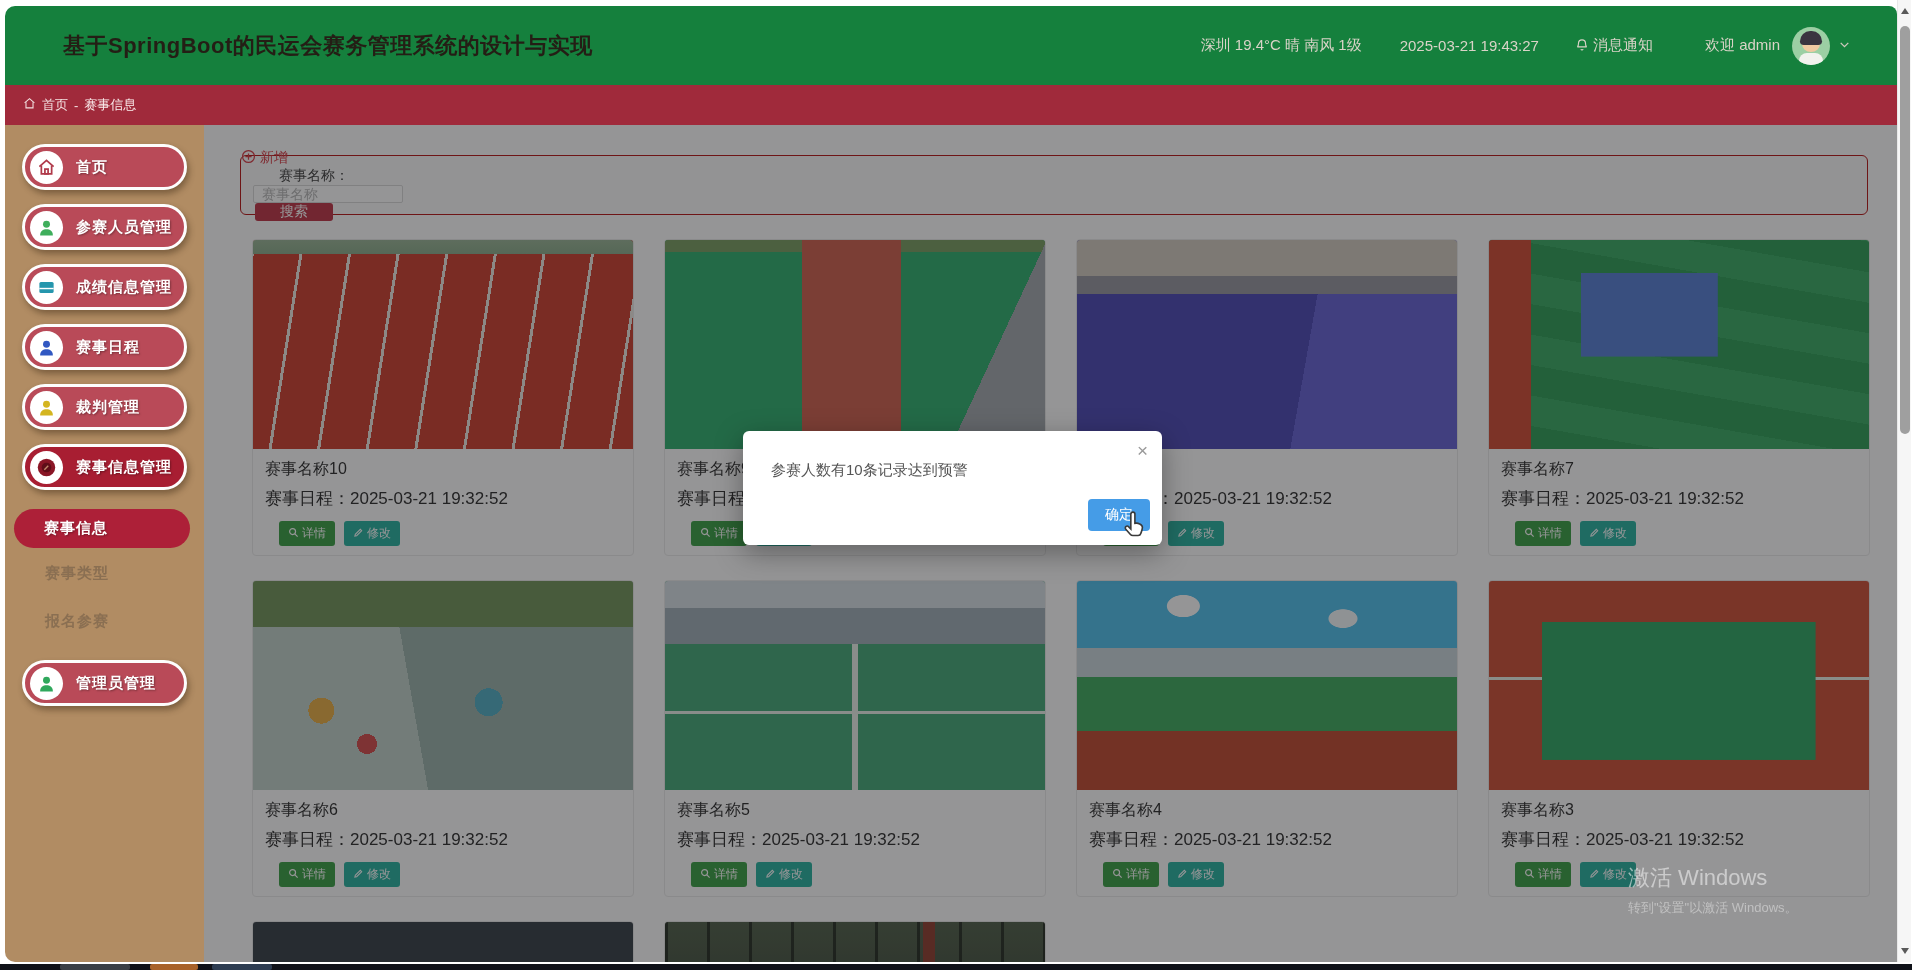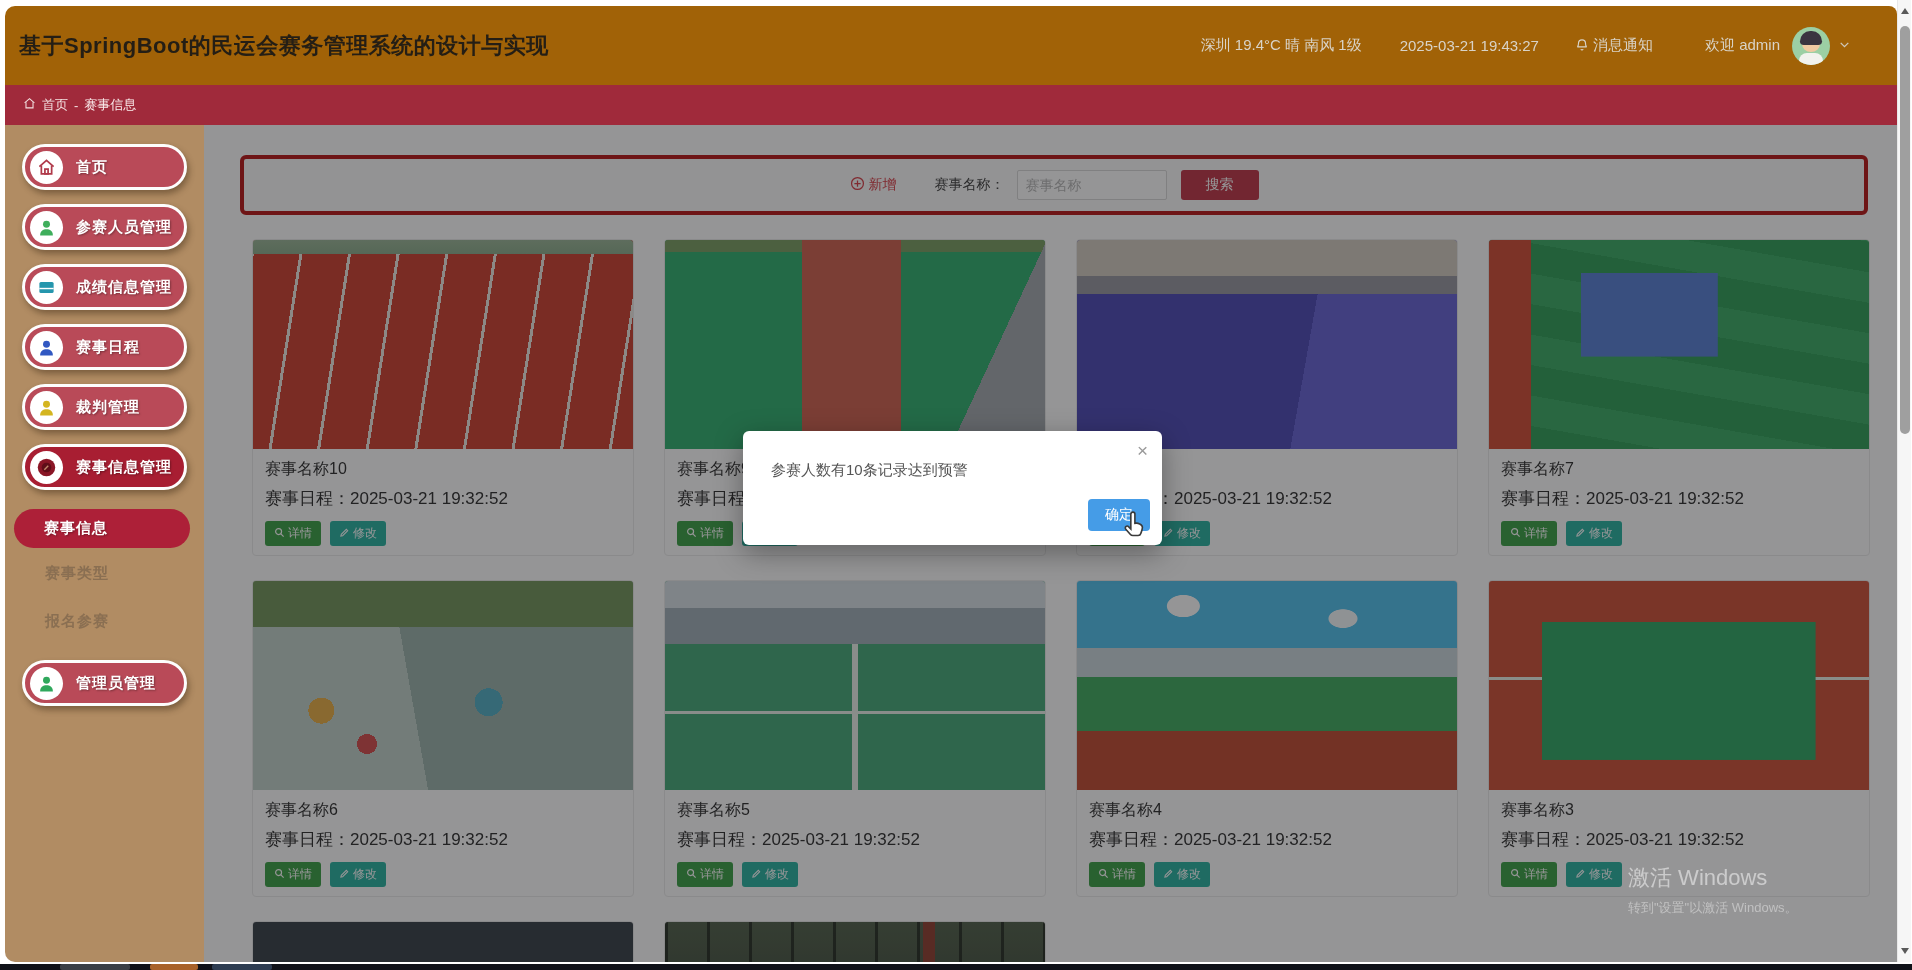"基于SpringBoot的民运会赛务管理系统的设计与实现" .hdr { background: #a16207 -> #15803d; padding-left: none -> 44px }
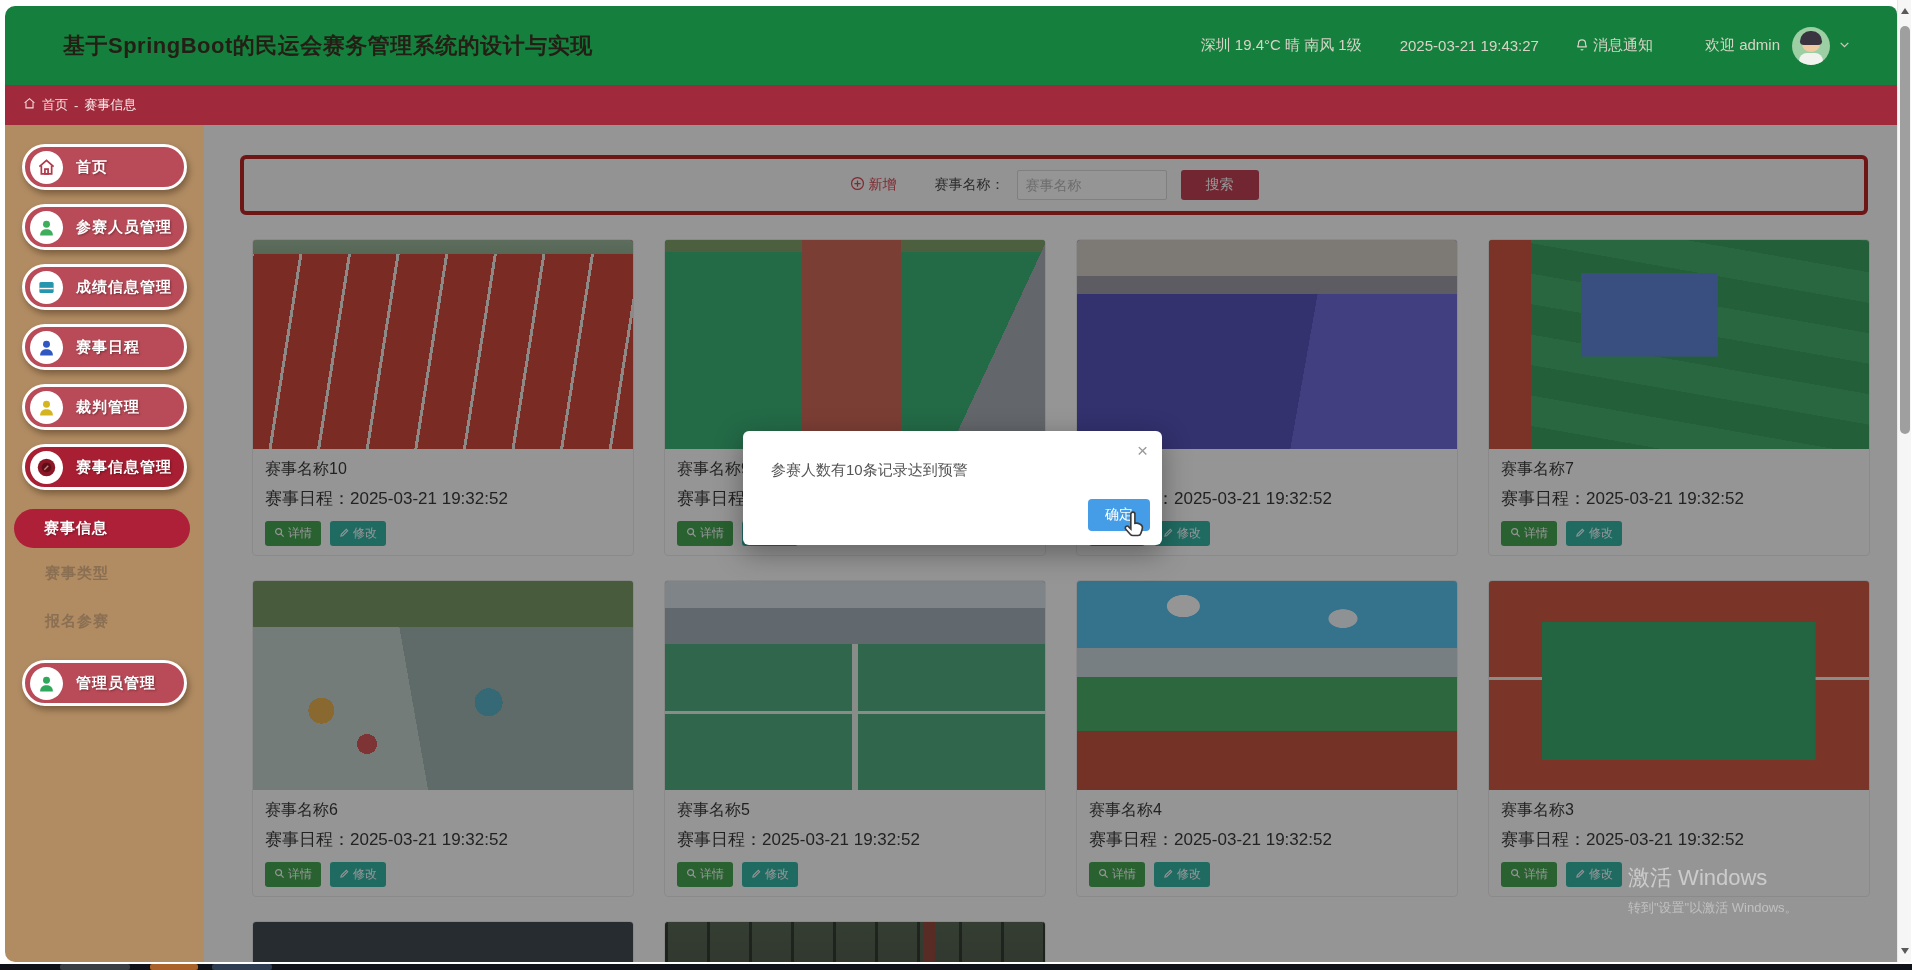"新增" .toolbar { align-items: center -> flex-start; border: 4px solid #b91c1c -> 1px solid #b91c1c; flex-direction: none -> column }
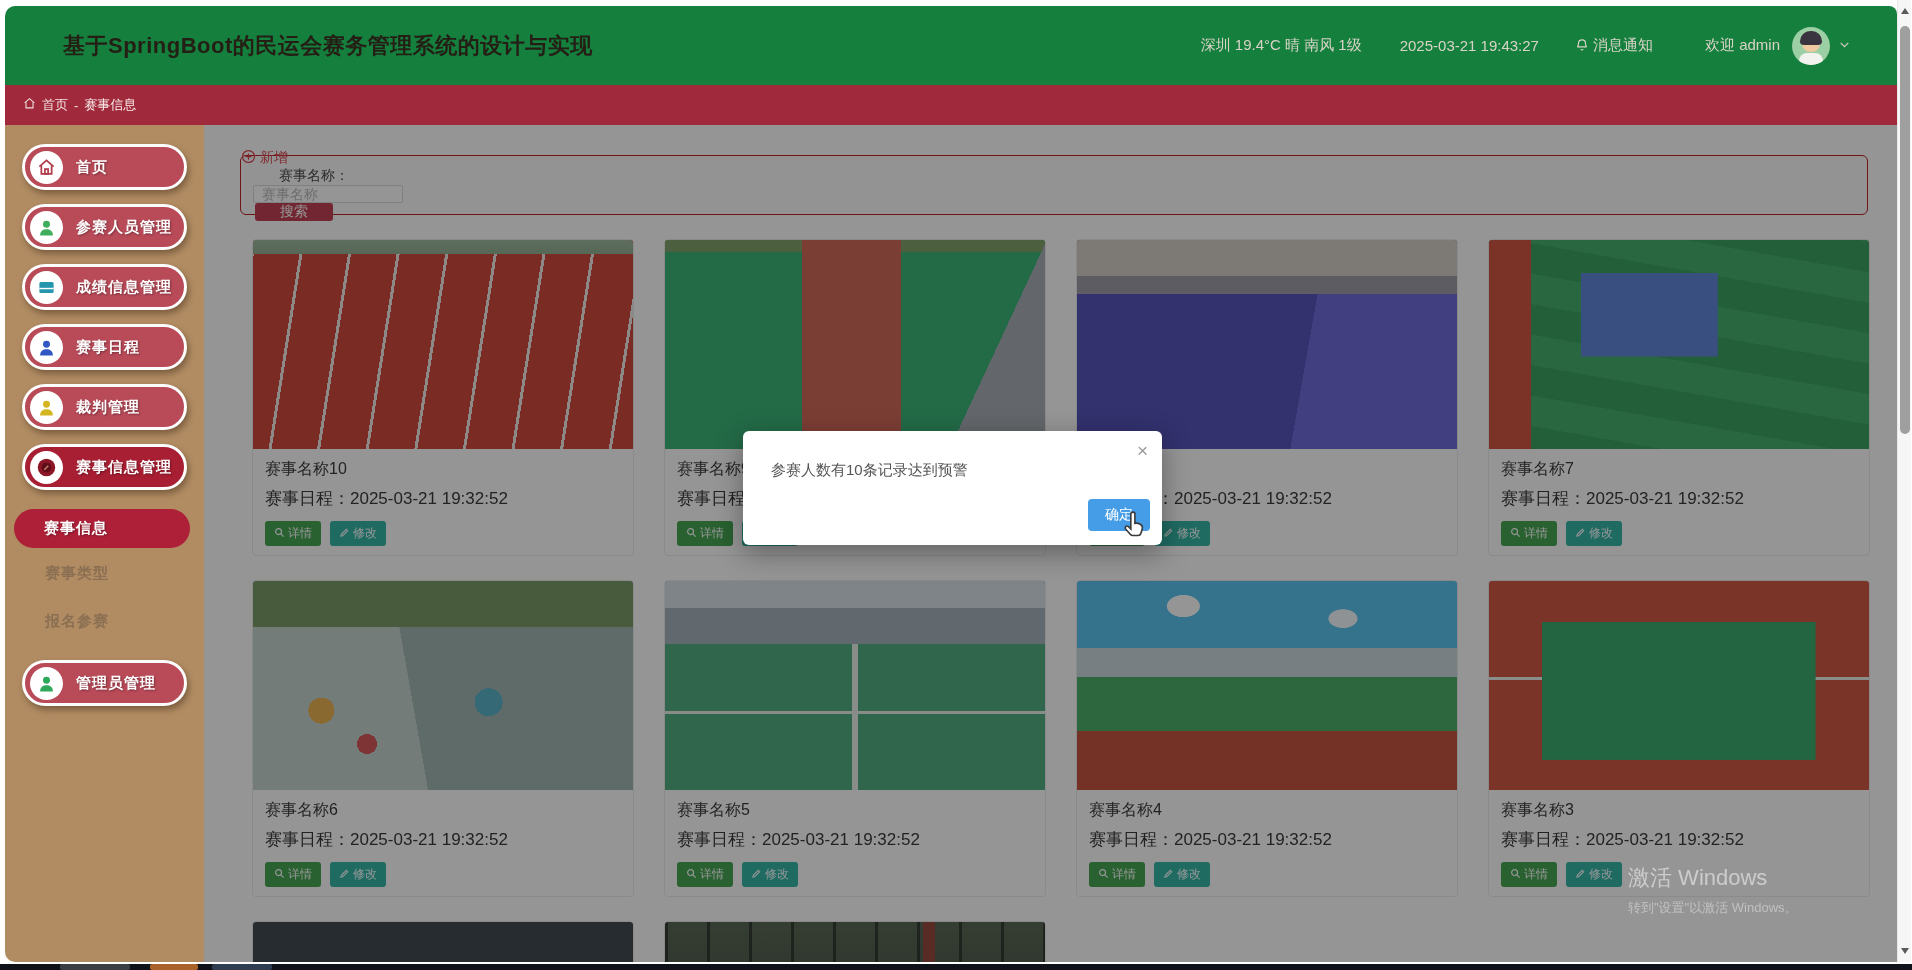"详情" .btn-detail { margin-left: none -> 14px }
